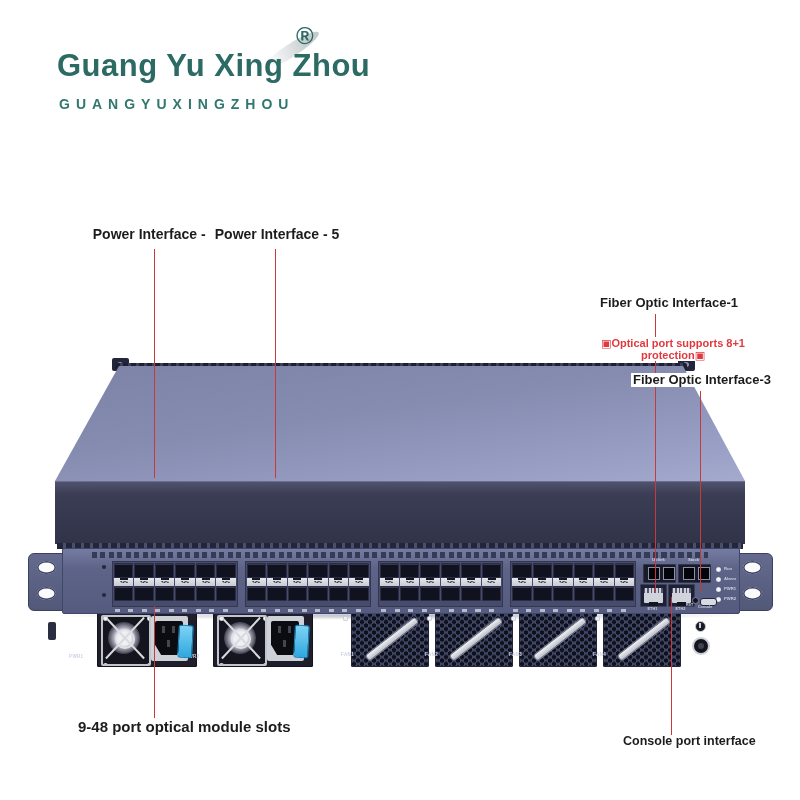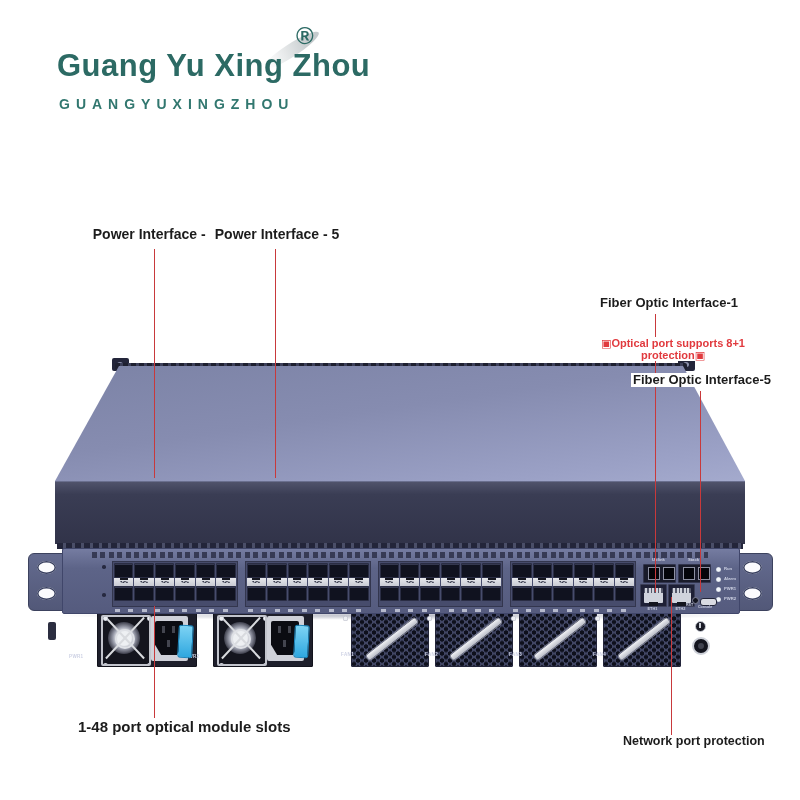"Fiber Optic Interface-5" div.abs { text: Interface-5 -> Interface-3 }
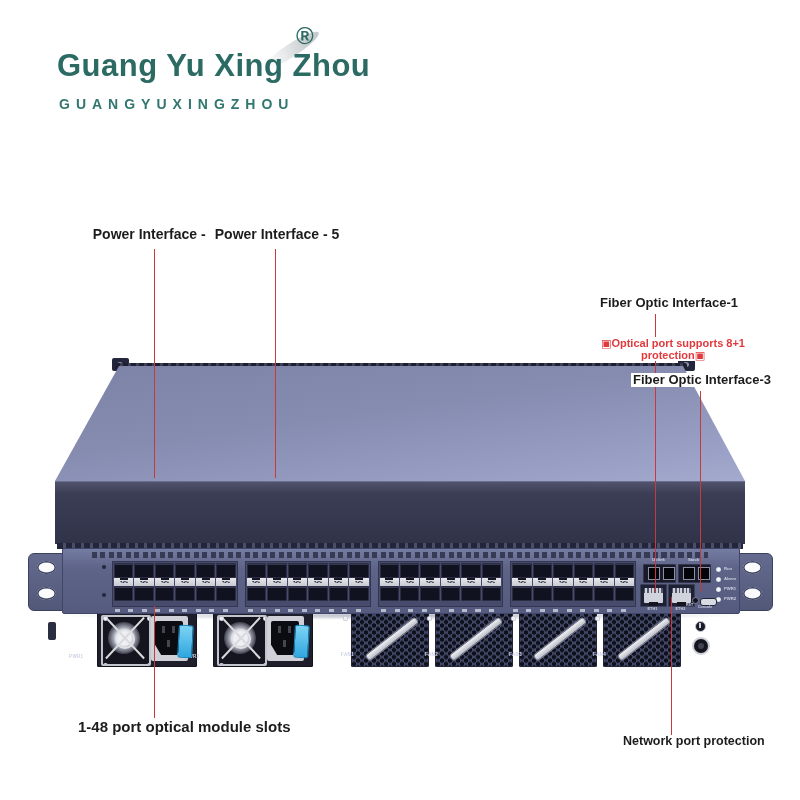"1-48 port optical module slots" div.abs { text: 1-48 -> 9-48 }
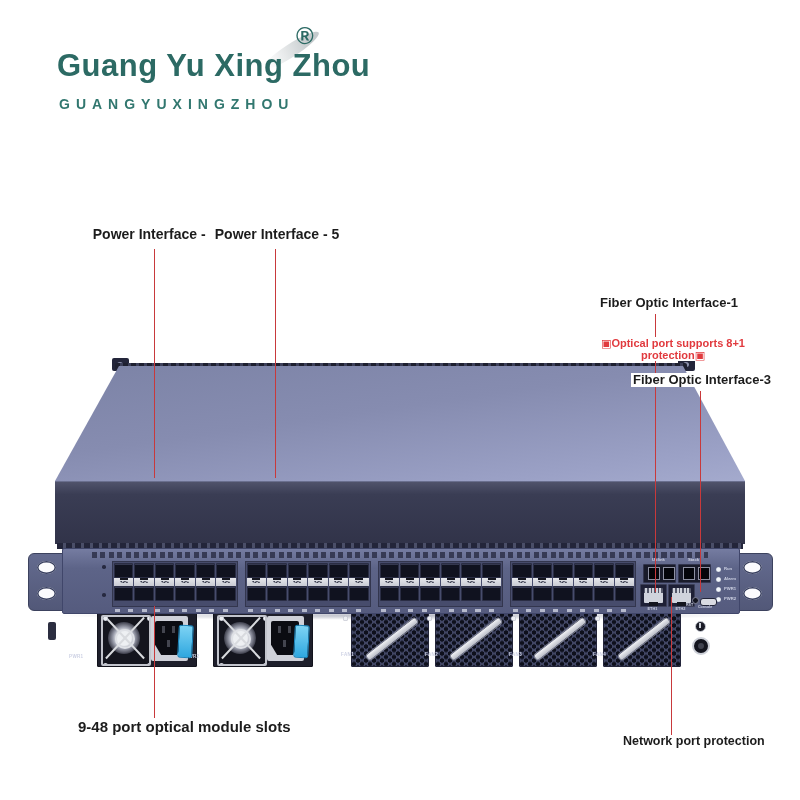"Network port protection" div.abs { text: Network port protection -> Console port interface }
